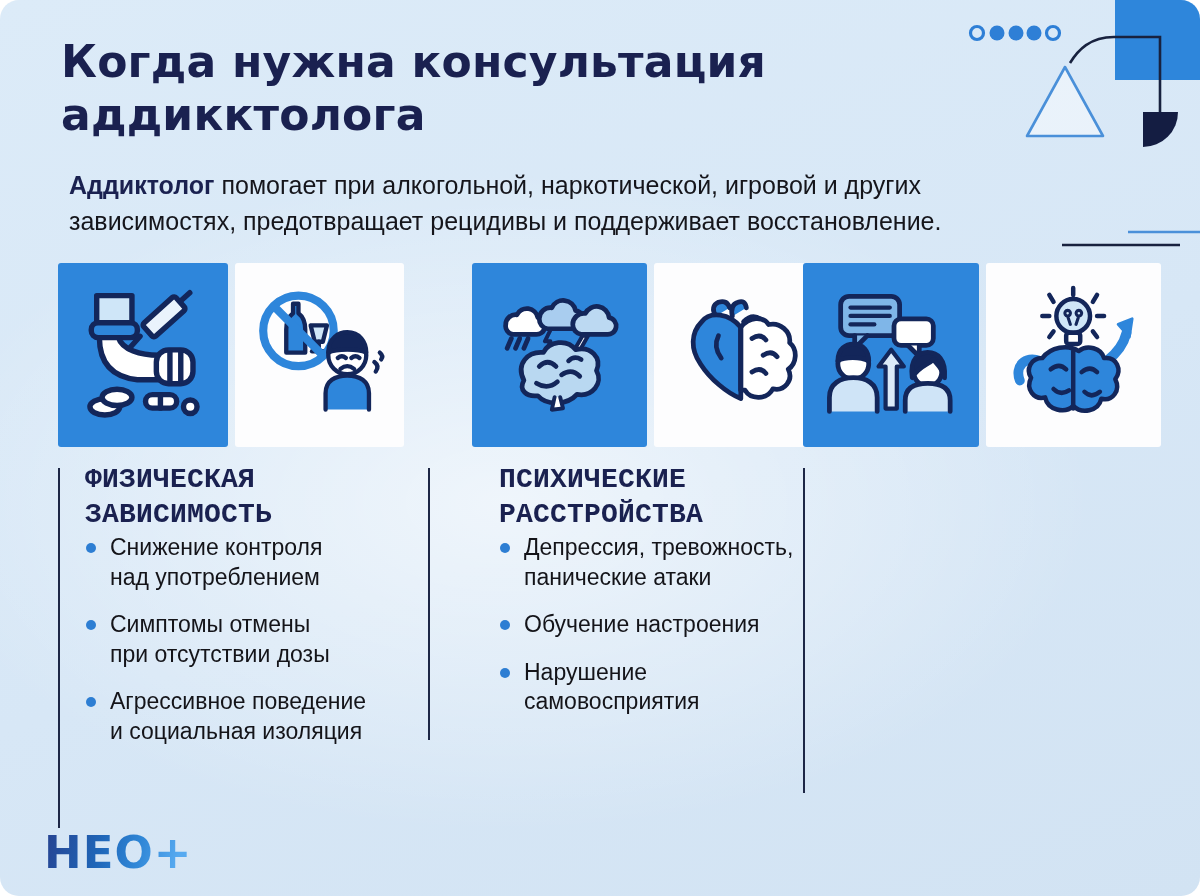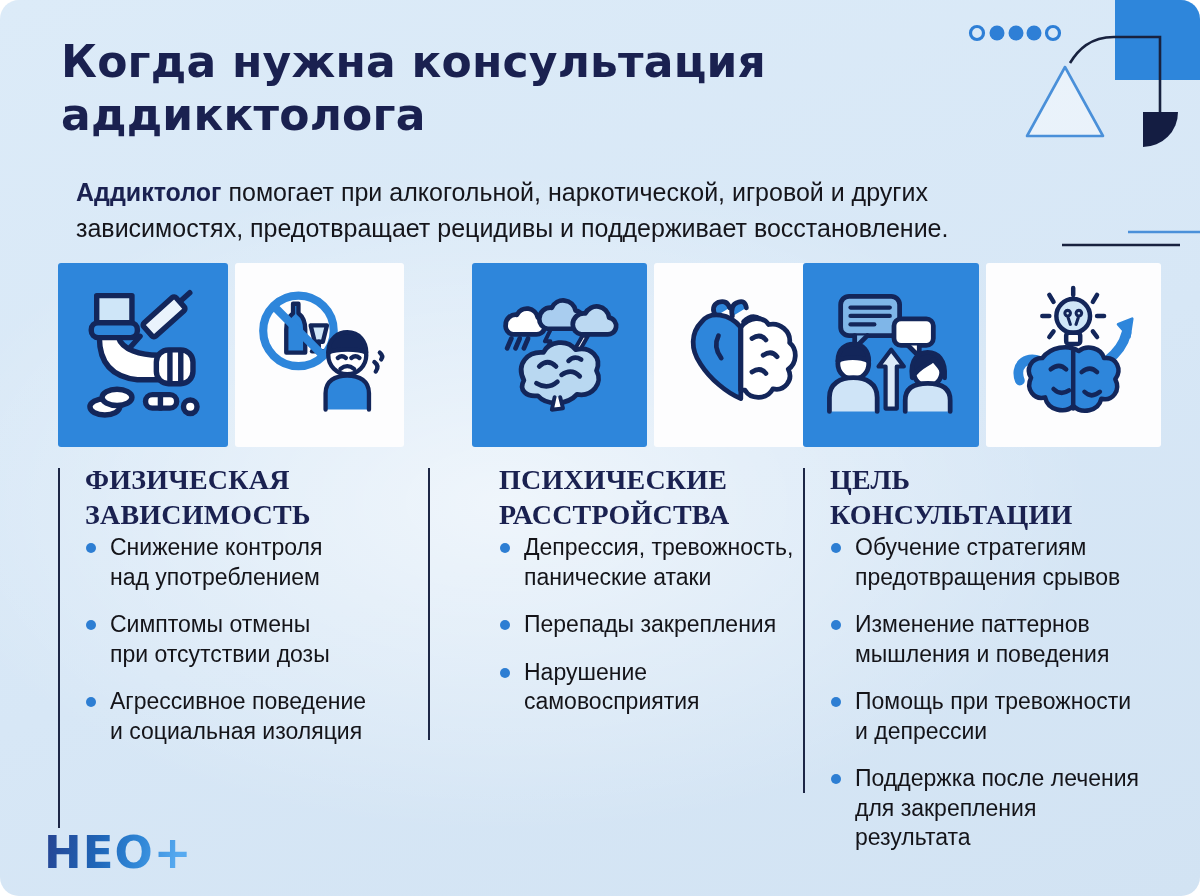"Аддиктолог помогает при алкогольной," .intro { margin: 15px -> 8px }
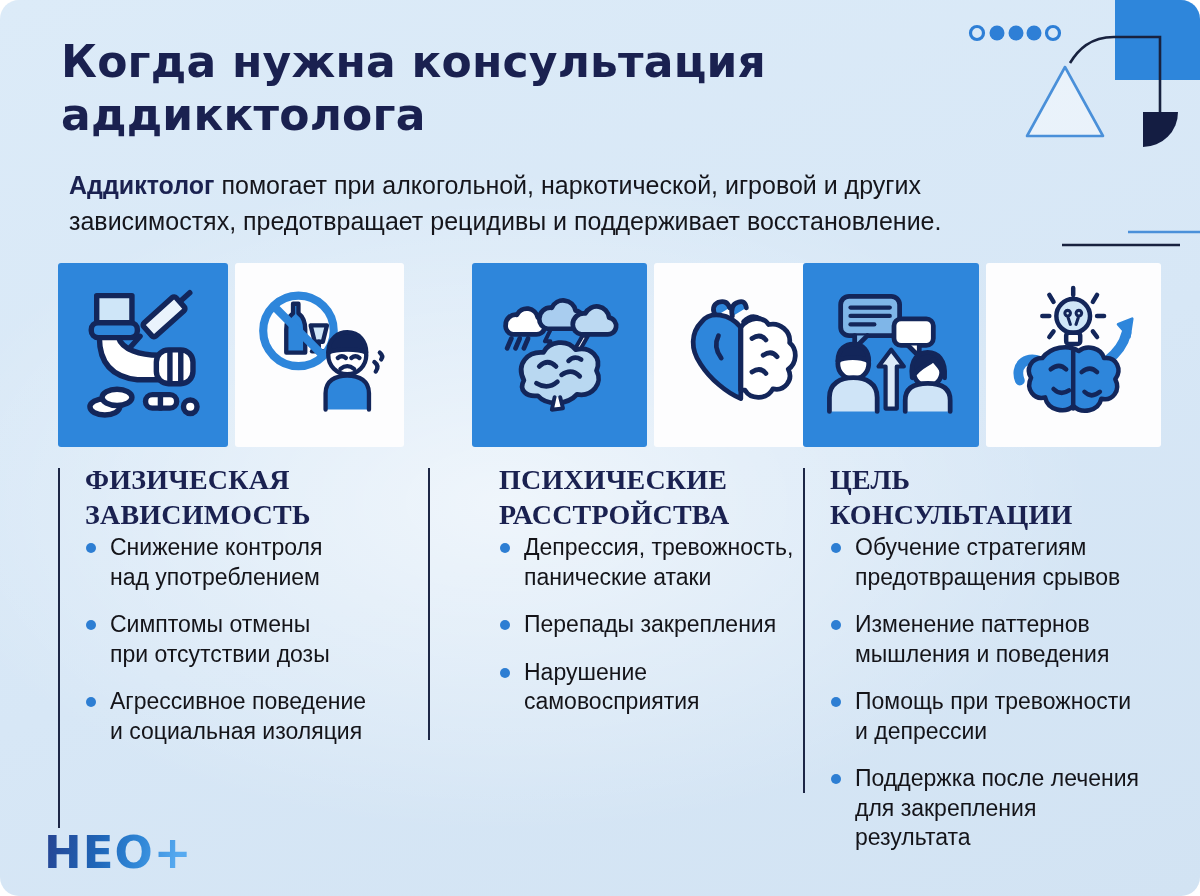"ФИЗИЧЕСКАЯ" .col-heading { font-family: Liberation Serif, serif -> Liberation Mono, monospace }
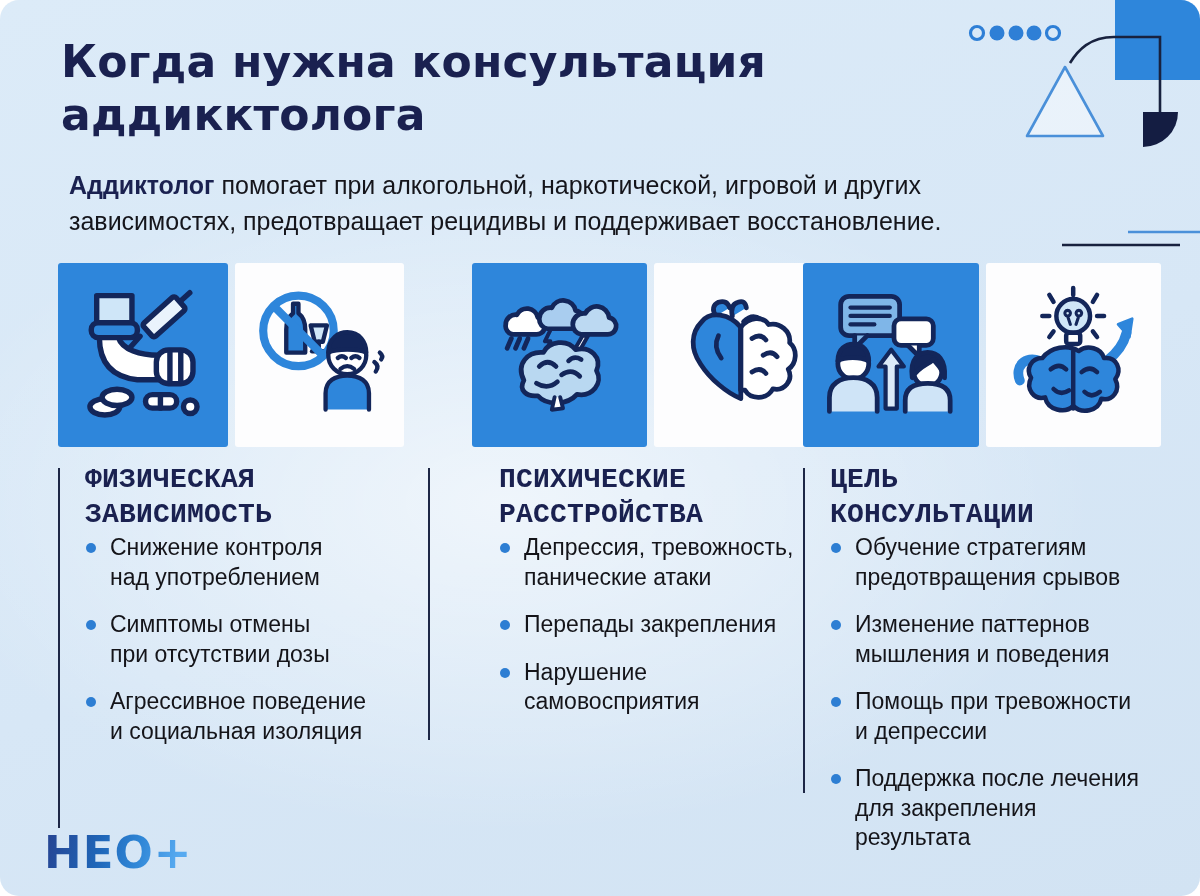"ЦЕЛЬ" div.col-content { html: <div> <h2>ЦЕЛЬ КОНСУЛЬТАЦИИ</h2> <ul> <li>Обучение стратегиям предотвращения срывов</li> <li>Изменение паттернов мышления и поведения</li> <li>Помощь при тревожности и депрессии</li> <li>Поддержка после лечения для закрепления результата</li> </ul> </div> -> none }
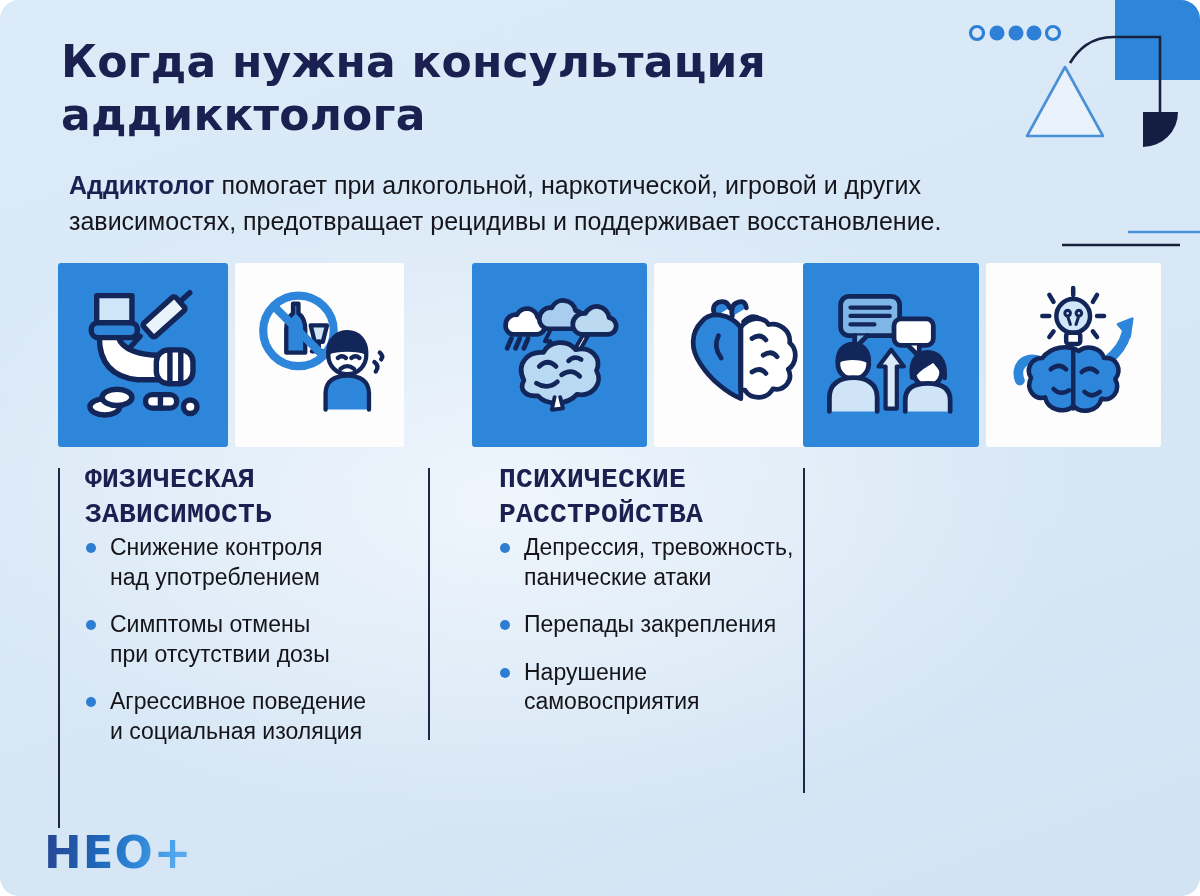"Перепады закрепления" li { text: Перепады закрепления -> Обучение настроения }
